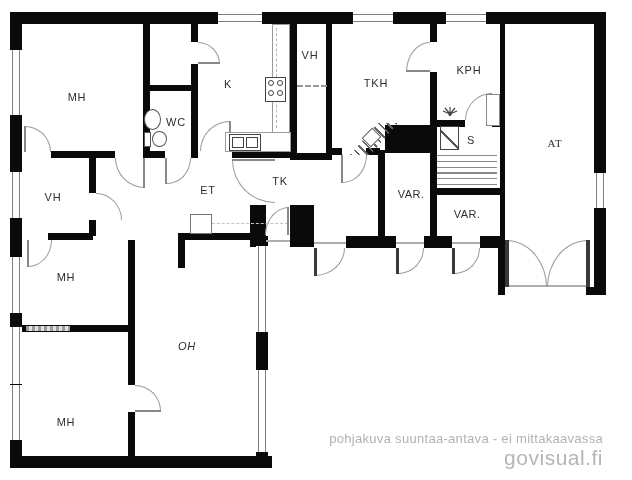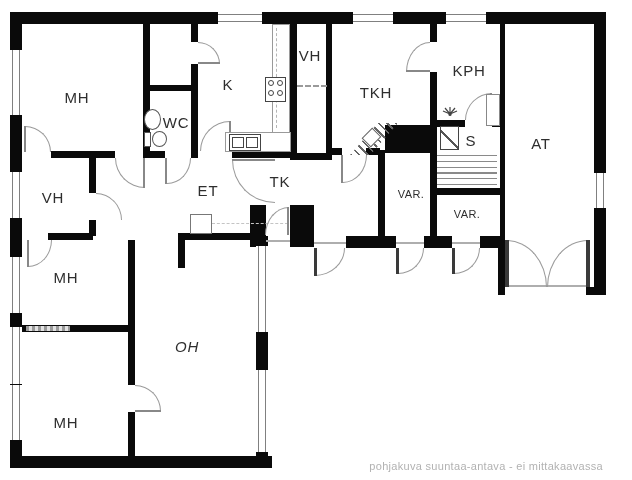"VH" .lbl { font-size: 15px -> 11px }
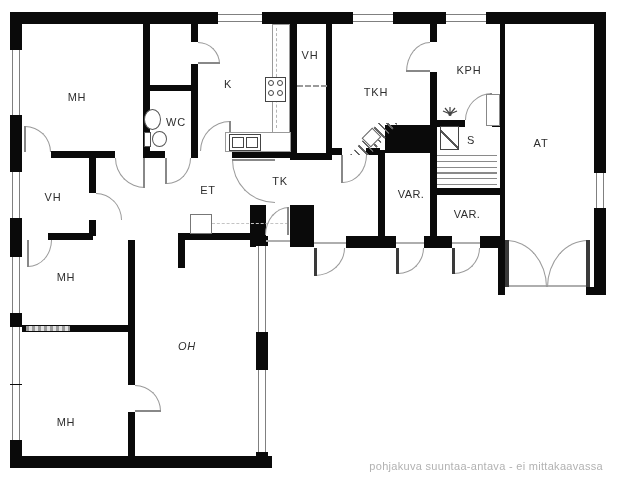"TKH" div.lbl { top: 92px -> 83px }
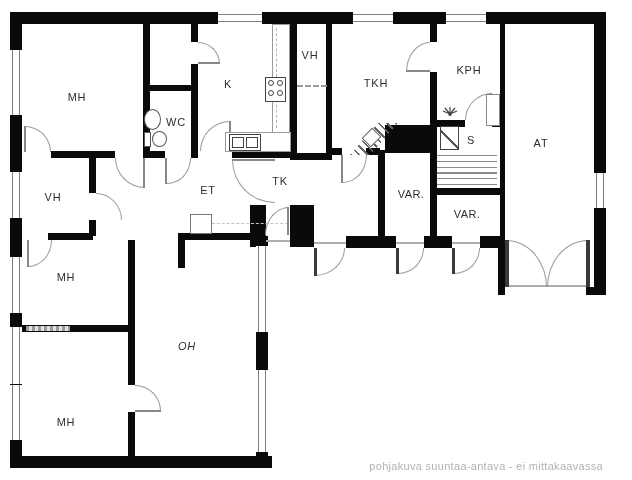"AT" div.lbl { font-family: none -> Liberation Serif, serif; left: 541px -> 555px }
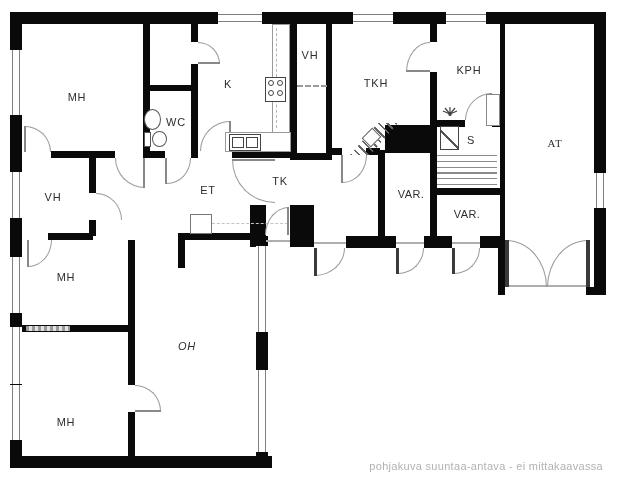"pohjakuva suuntaa-antava - ei" .footer-note { font-size: 11px -> 13px; margin-top: 29px -> none }
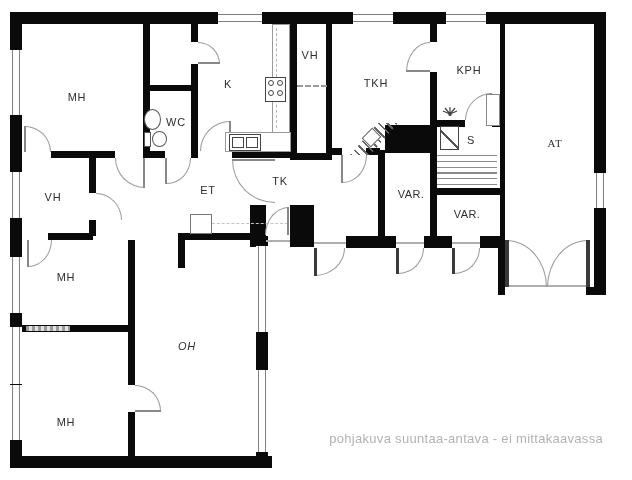"govisual.fi" div.brand { html: none -> <div>govisual.fi</div> }
